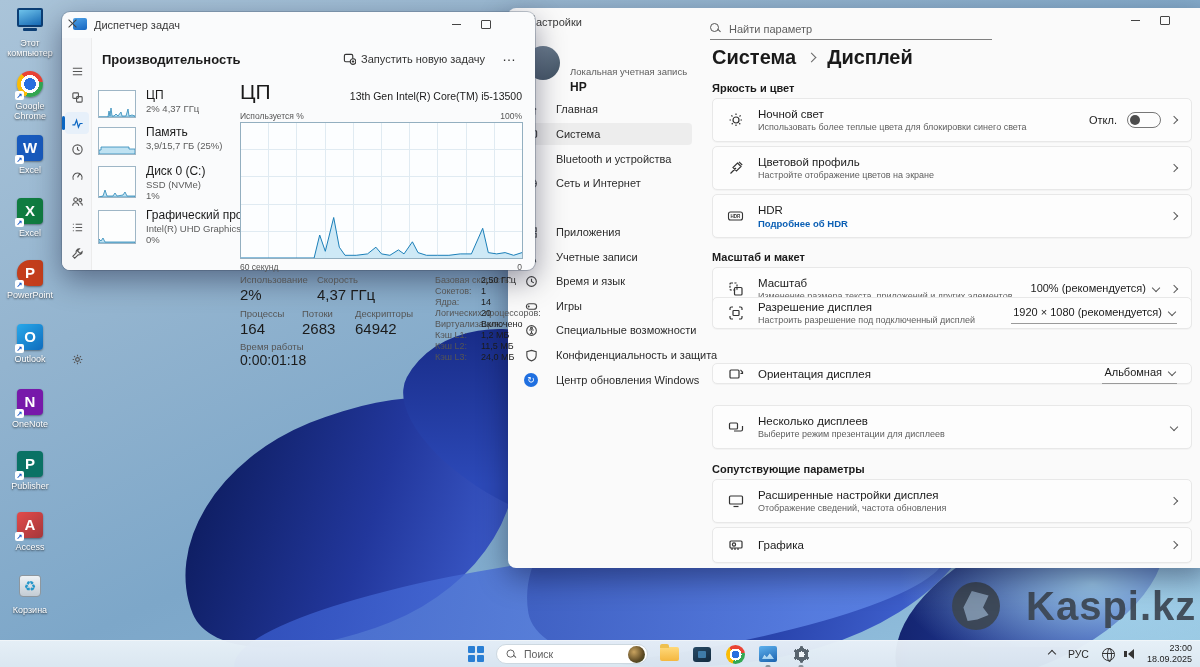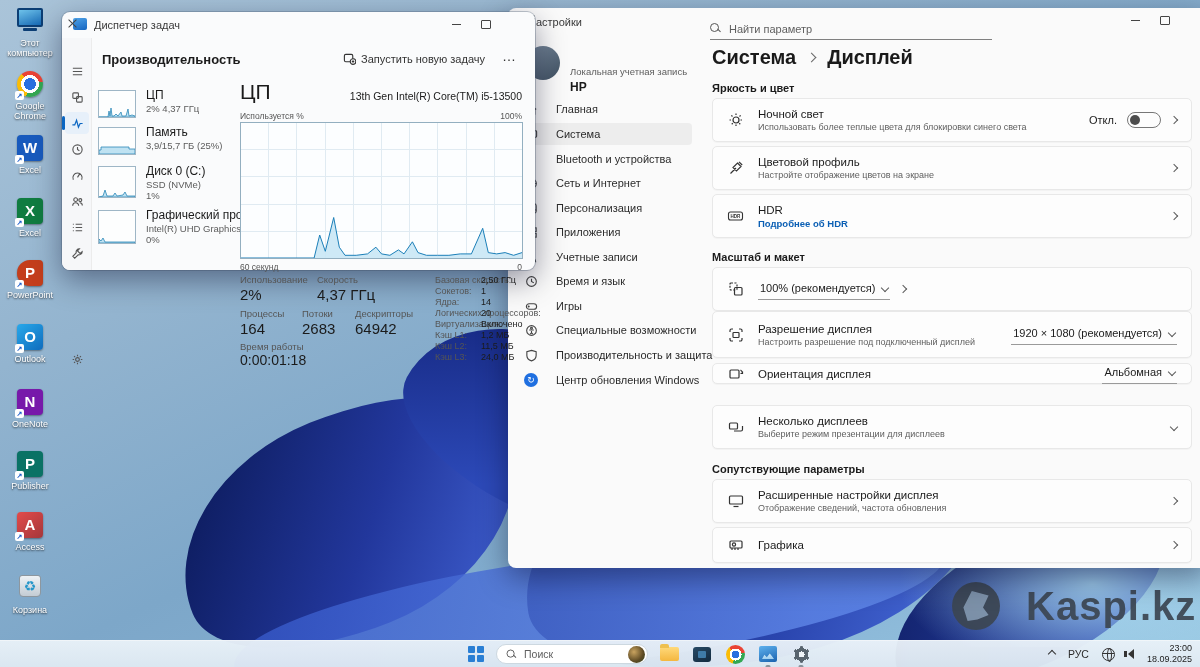"Персонализация" div.nav-it { html: <div> <span> <svg> <rect></rect> <path></path> </svg> </span> <span>Персонализация</span> </div> -> none }
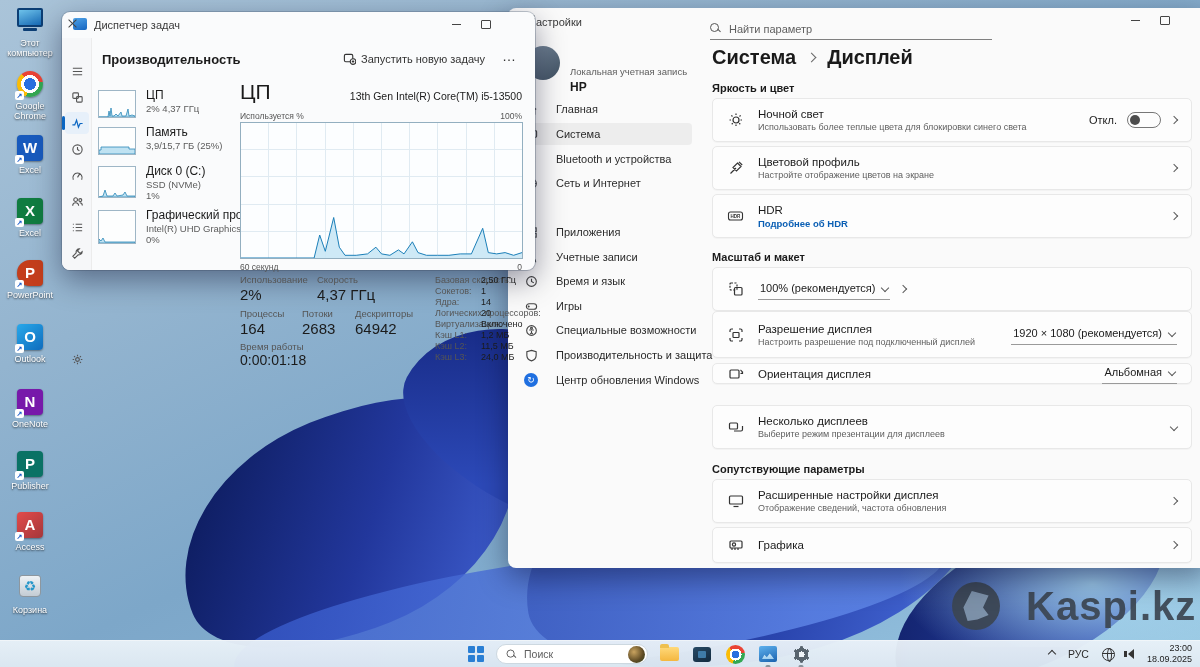"Масштаб" div.ctext { html: none -> <div> <div>Масштаб</div> <div>Изменение размера текста, приложений и других элементов</div> </div> }
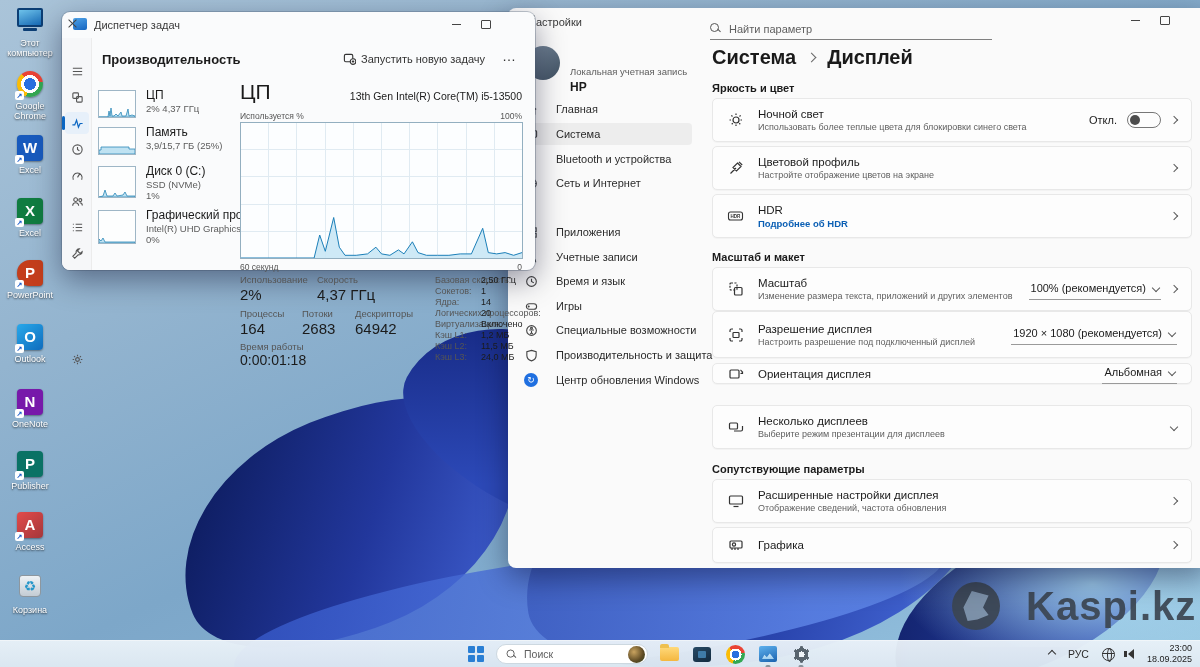"Разрешение дисплея" div.card { height: 47px -> 32px; top: 303px -> 289px }
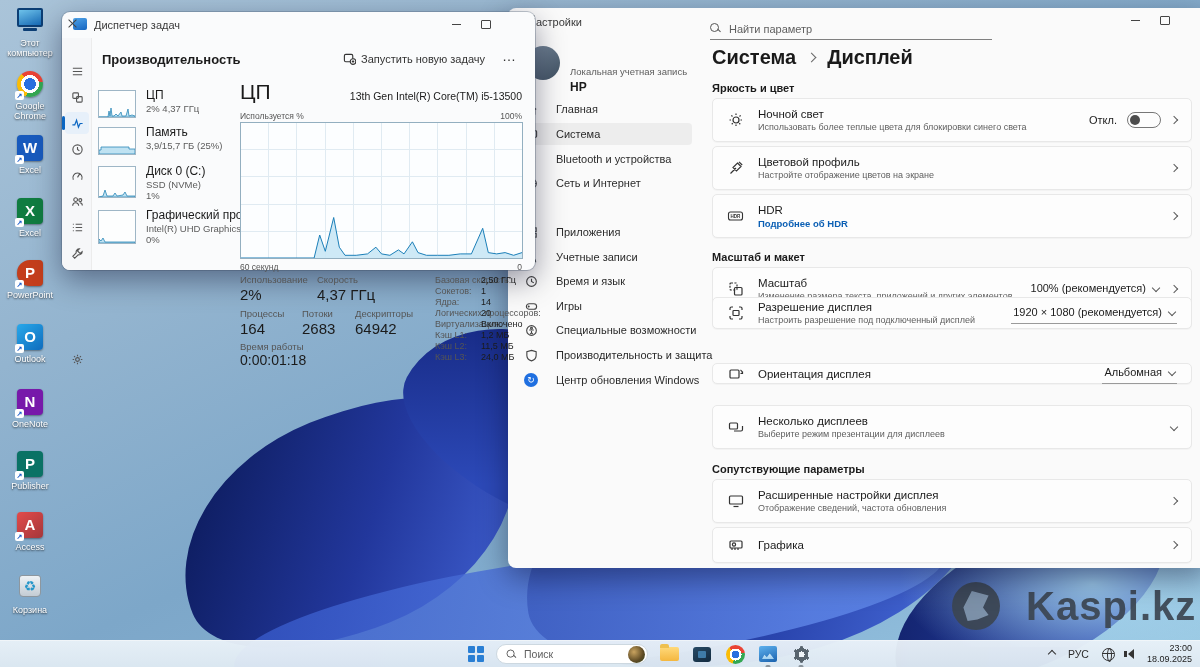"Производительность и защита" span.nav-lbl { text: Производительность -> Конфиденциальность }
